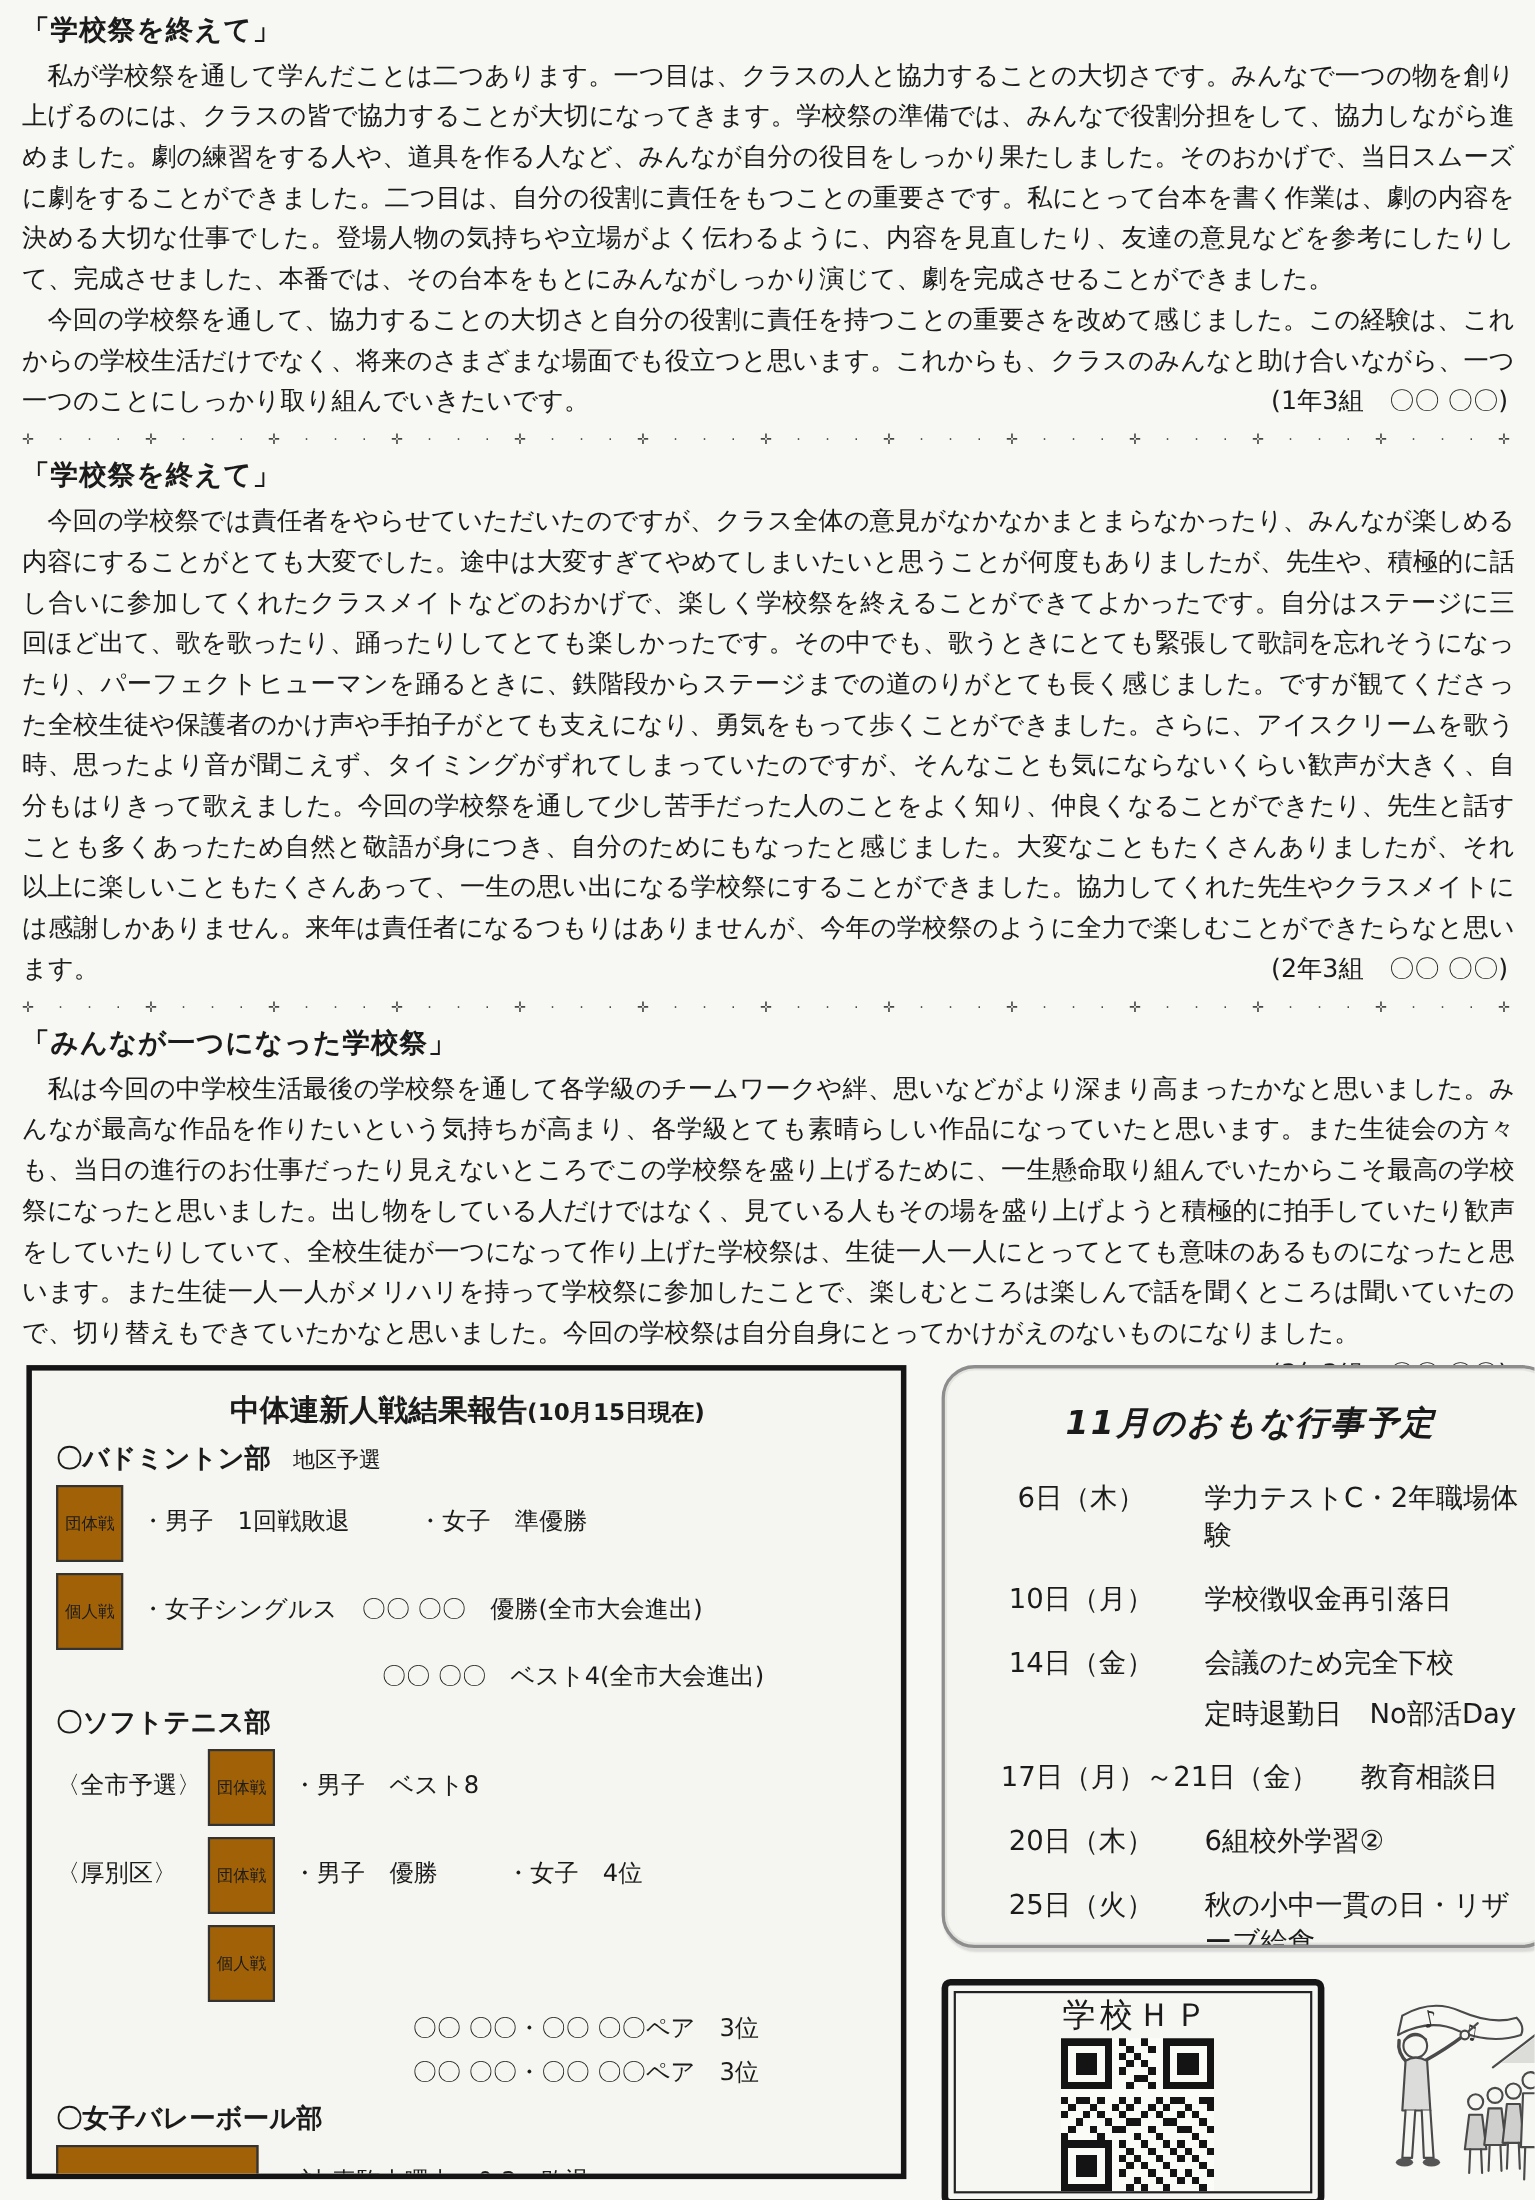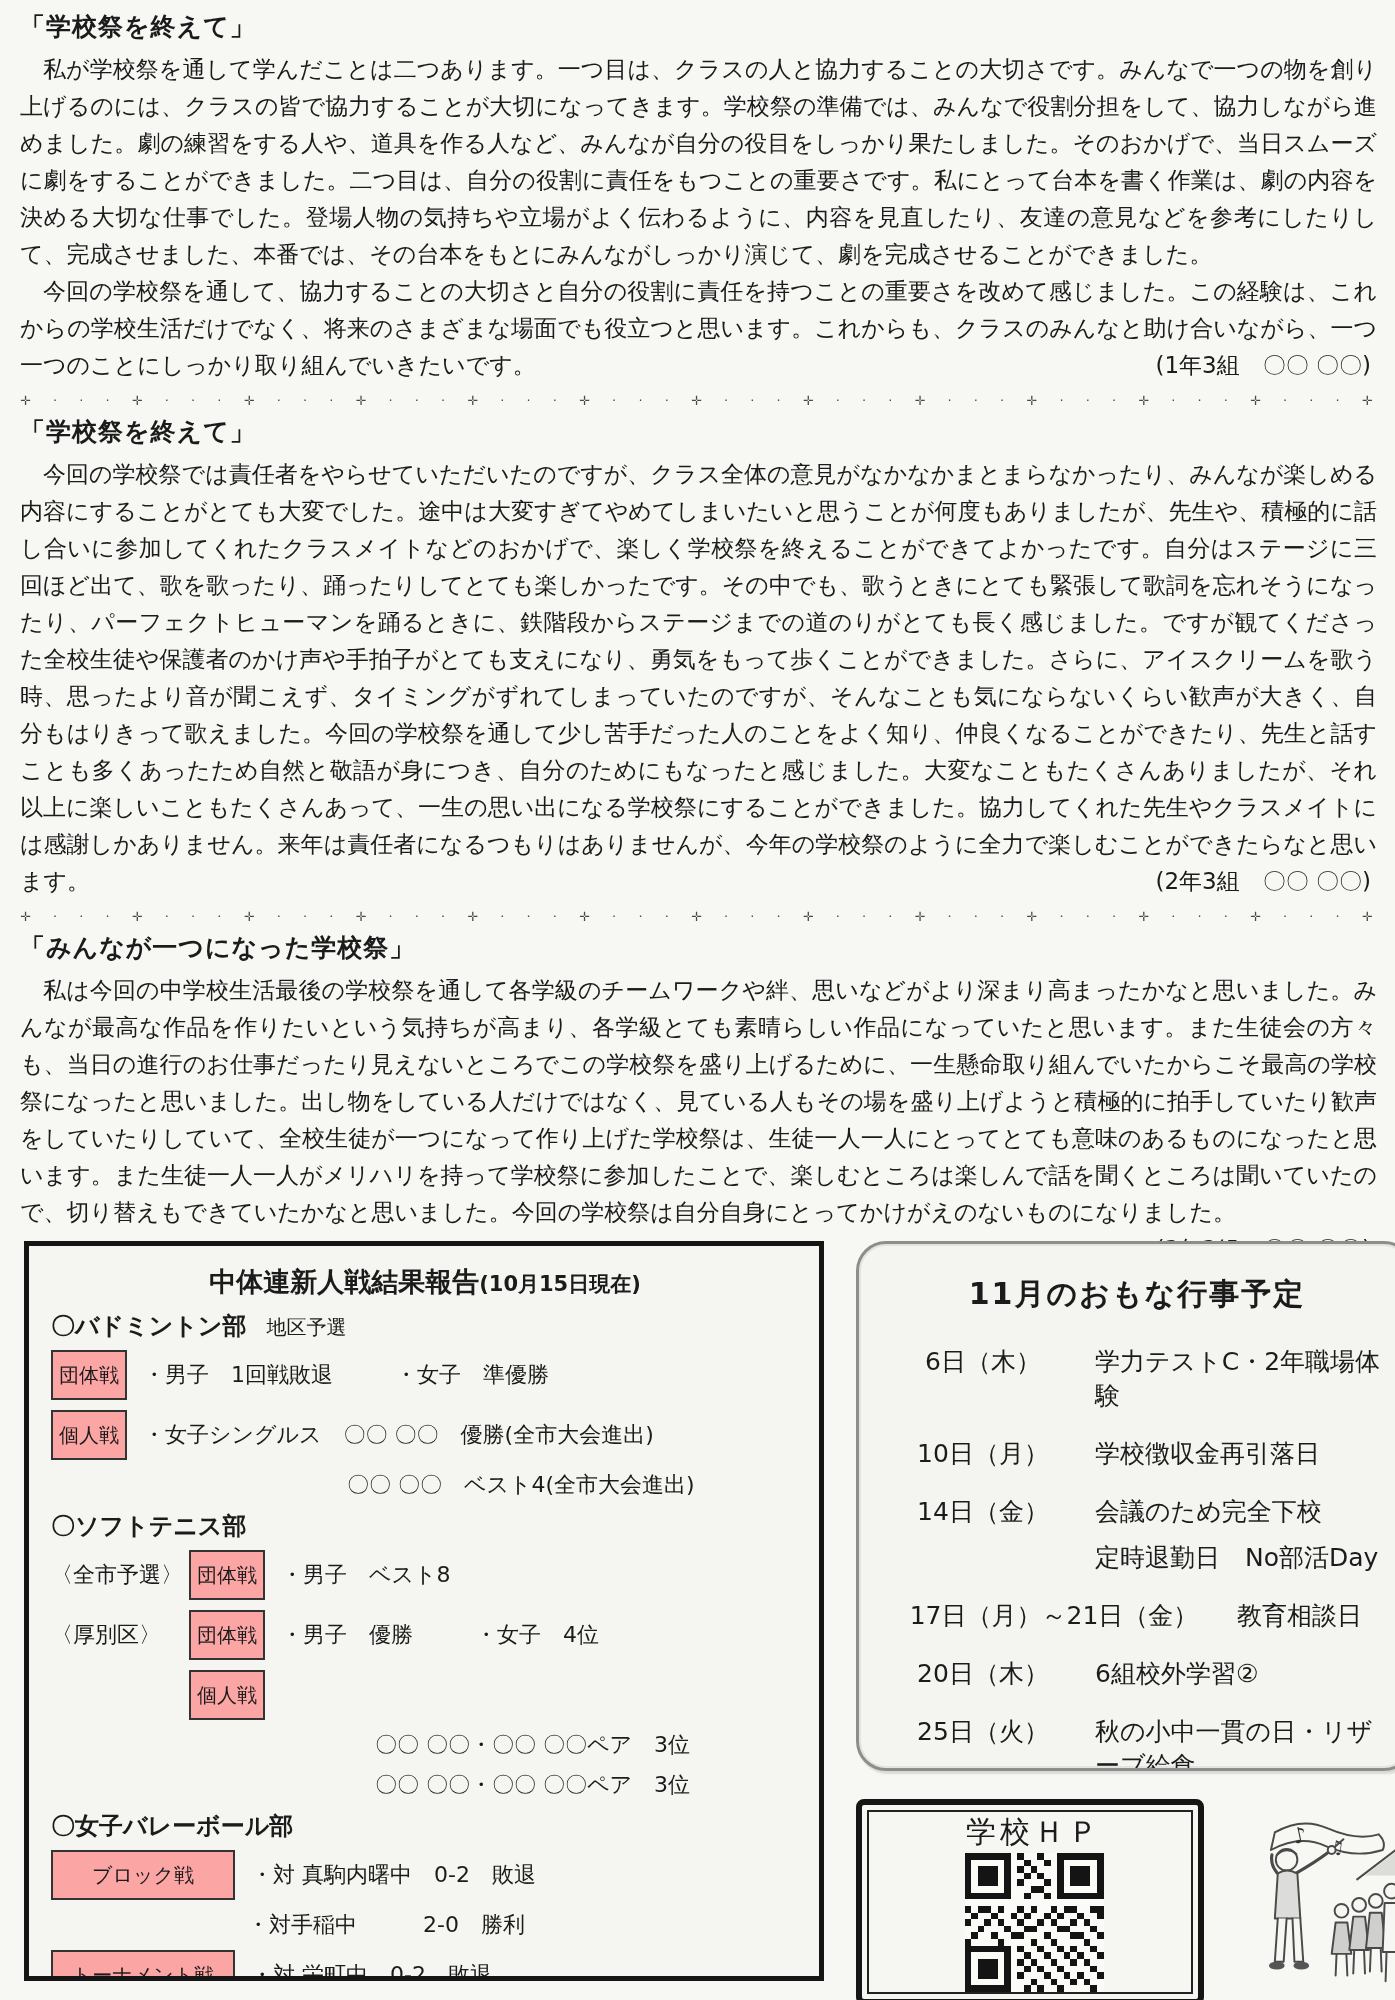"11月のおもな行事予定" .sch-title { font-style: none -> italic }
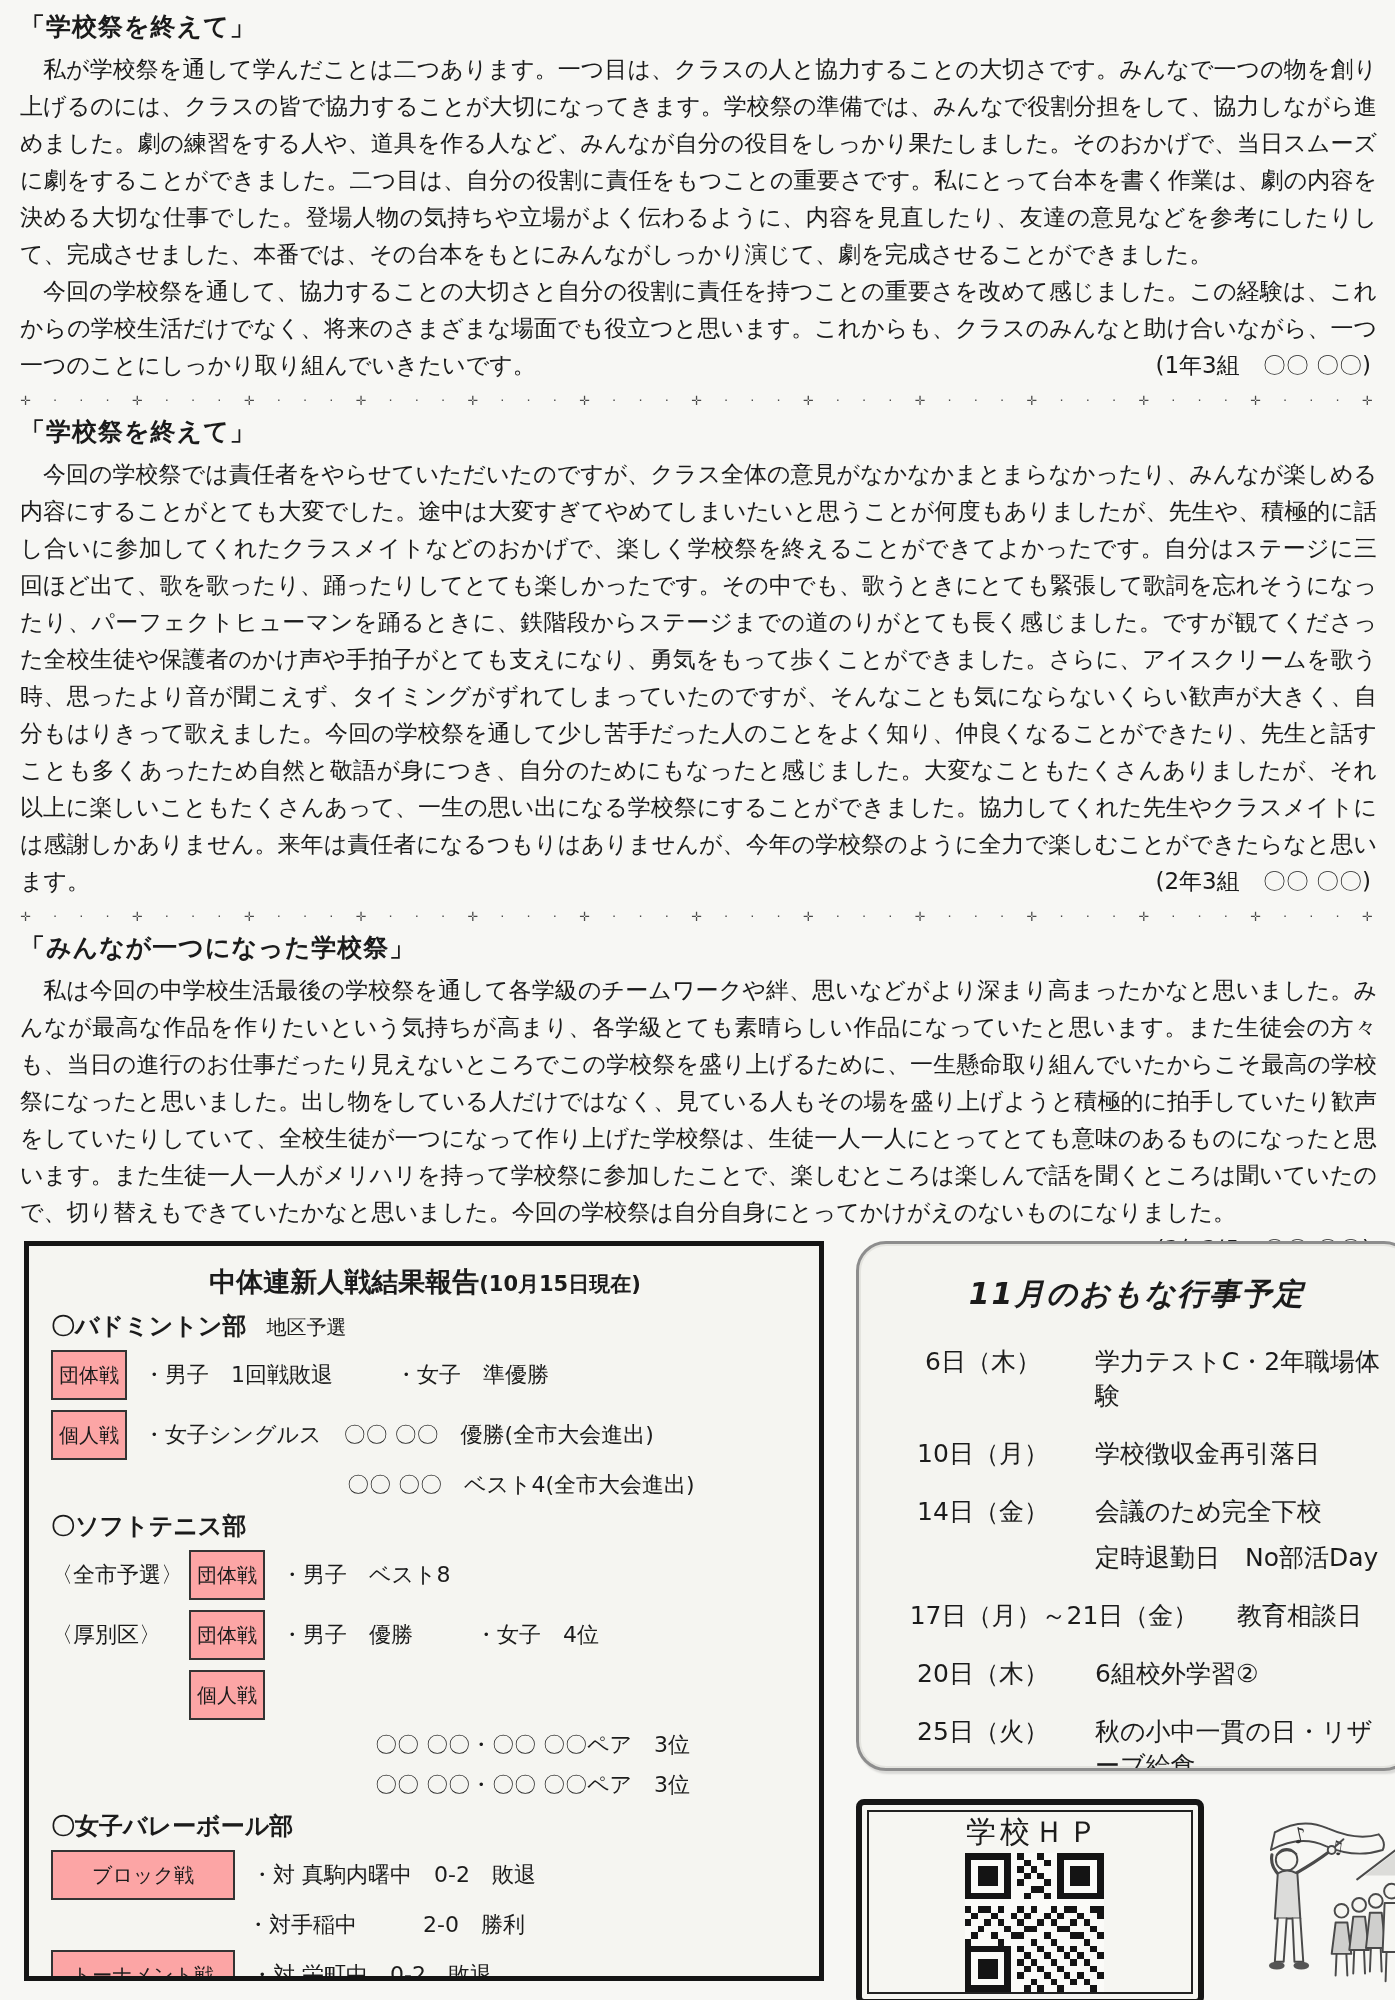"団体戦" .boxed { background: #fca5a5 -> #a16207; font-size: 20px -> 15px; padding: 8px 6px -> 18px 6px }
